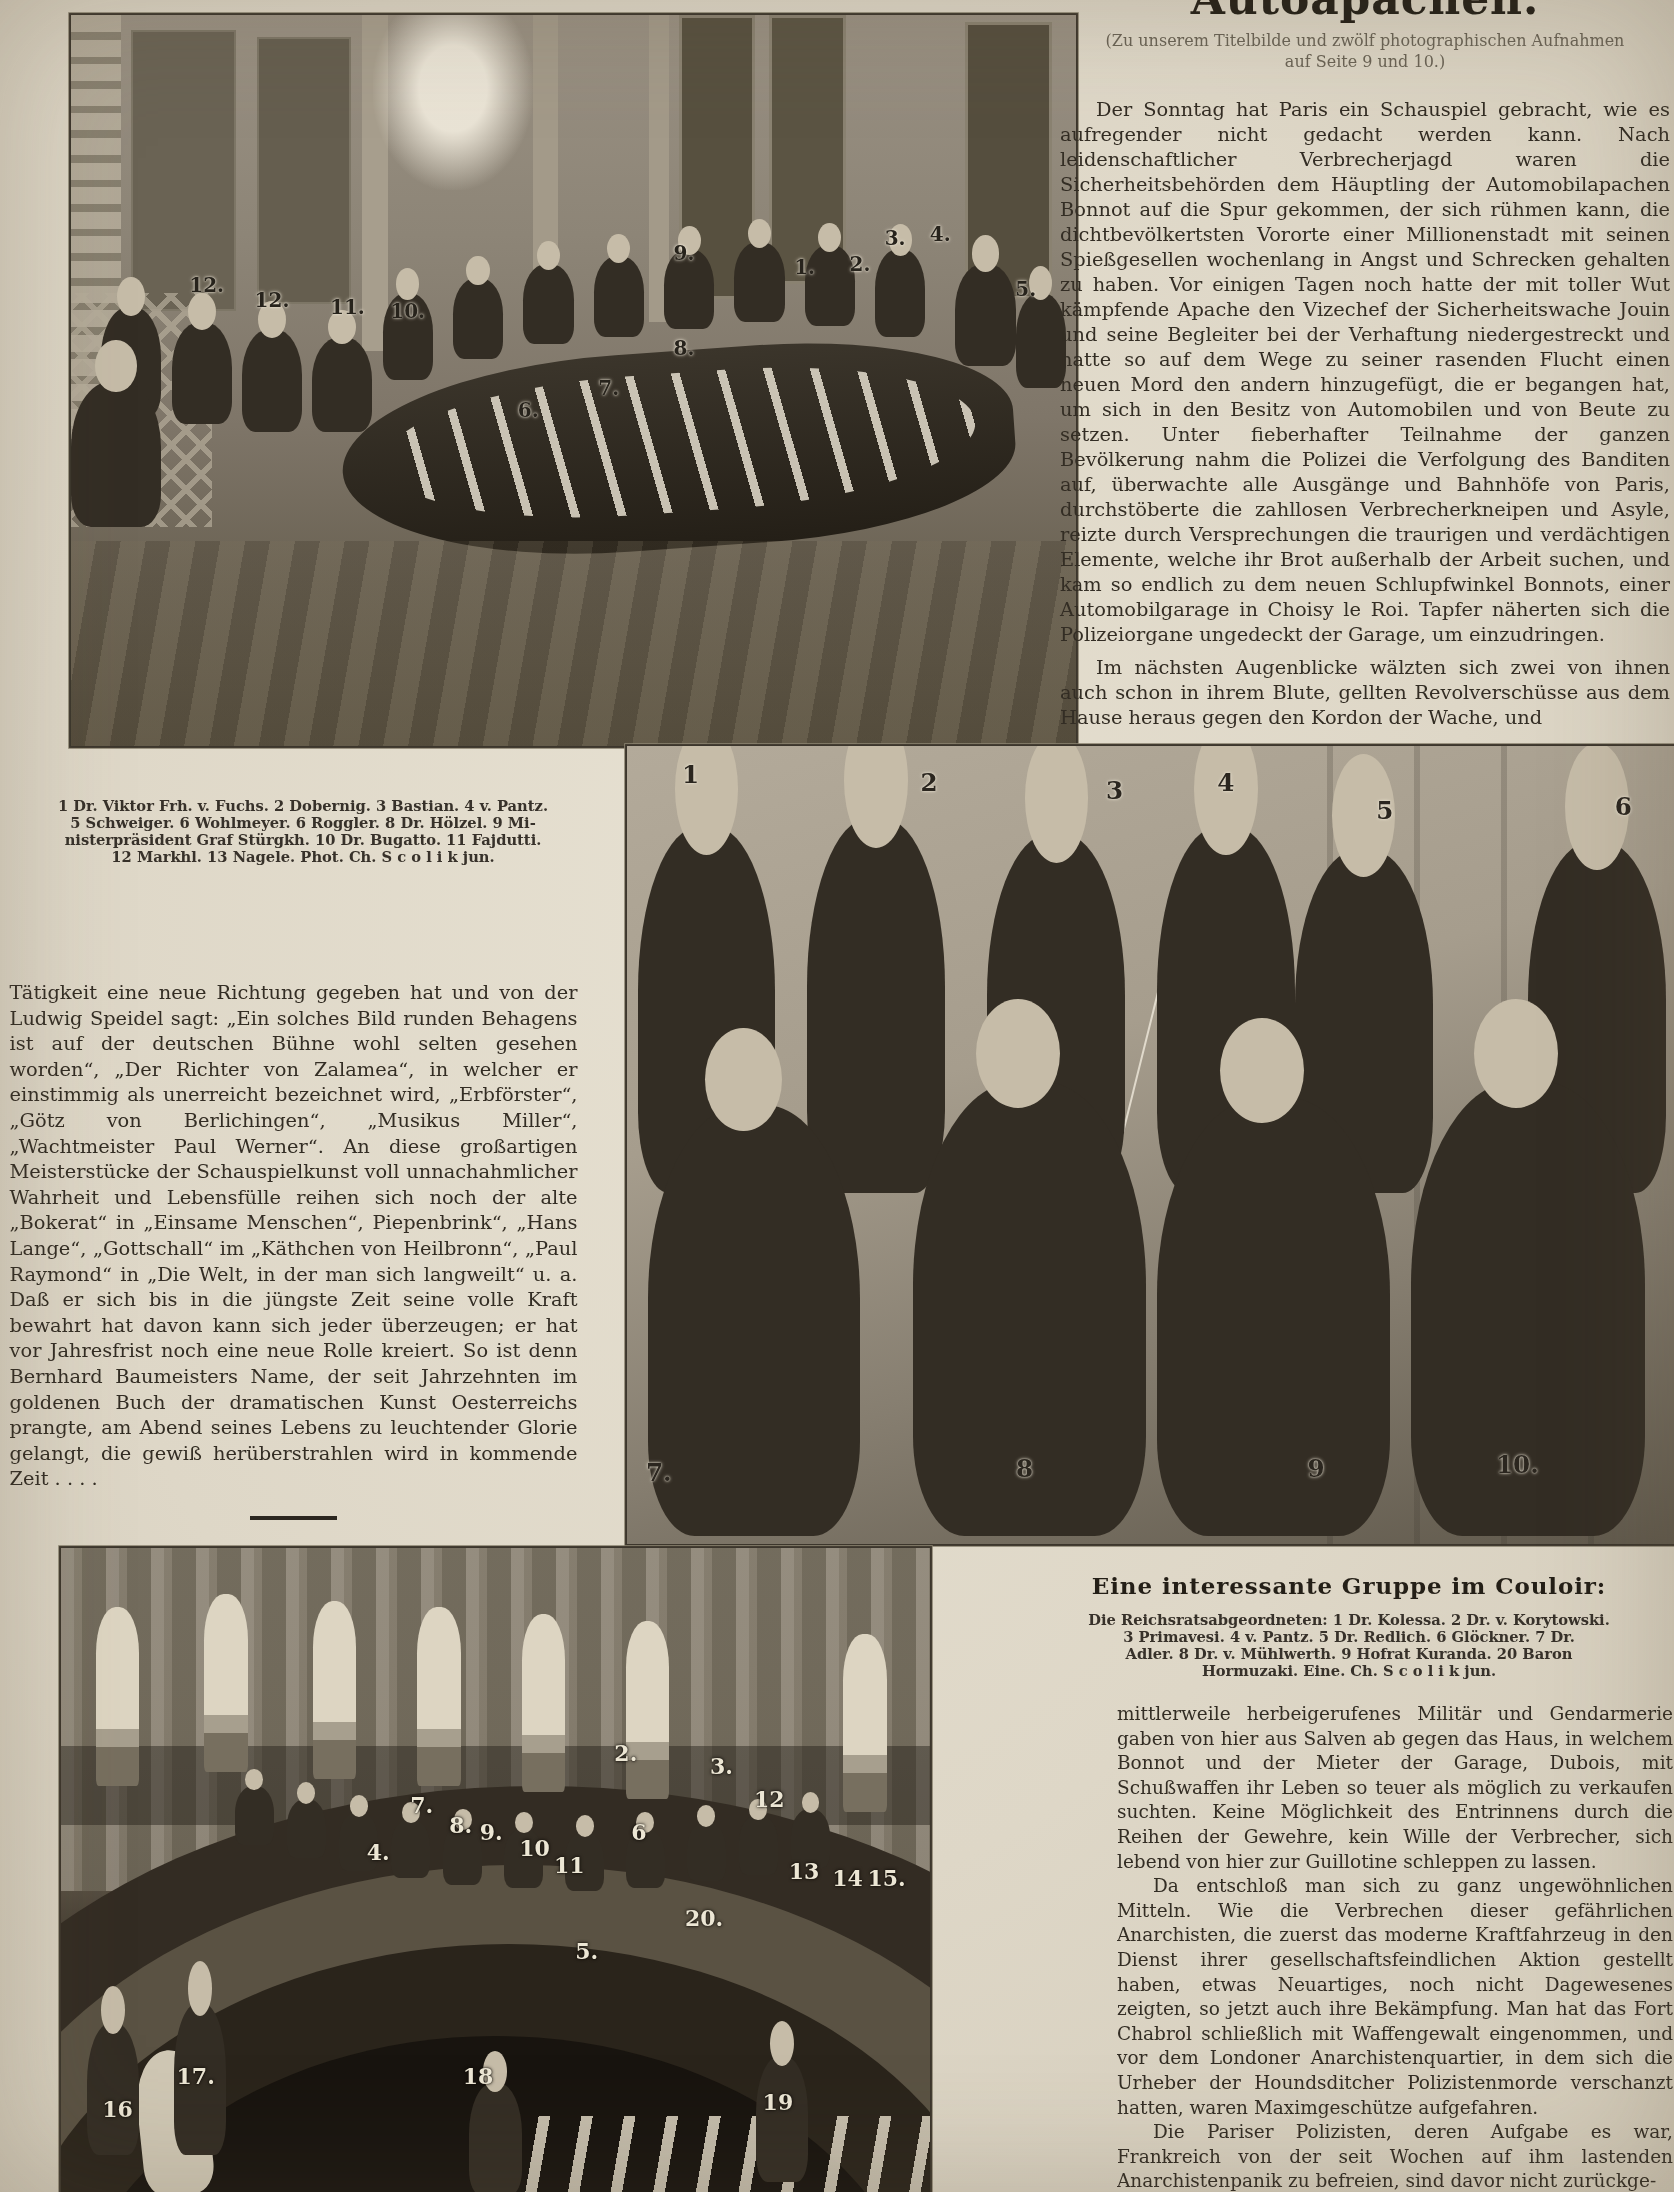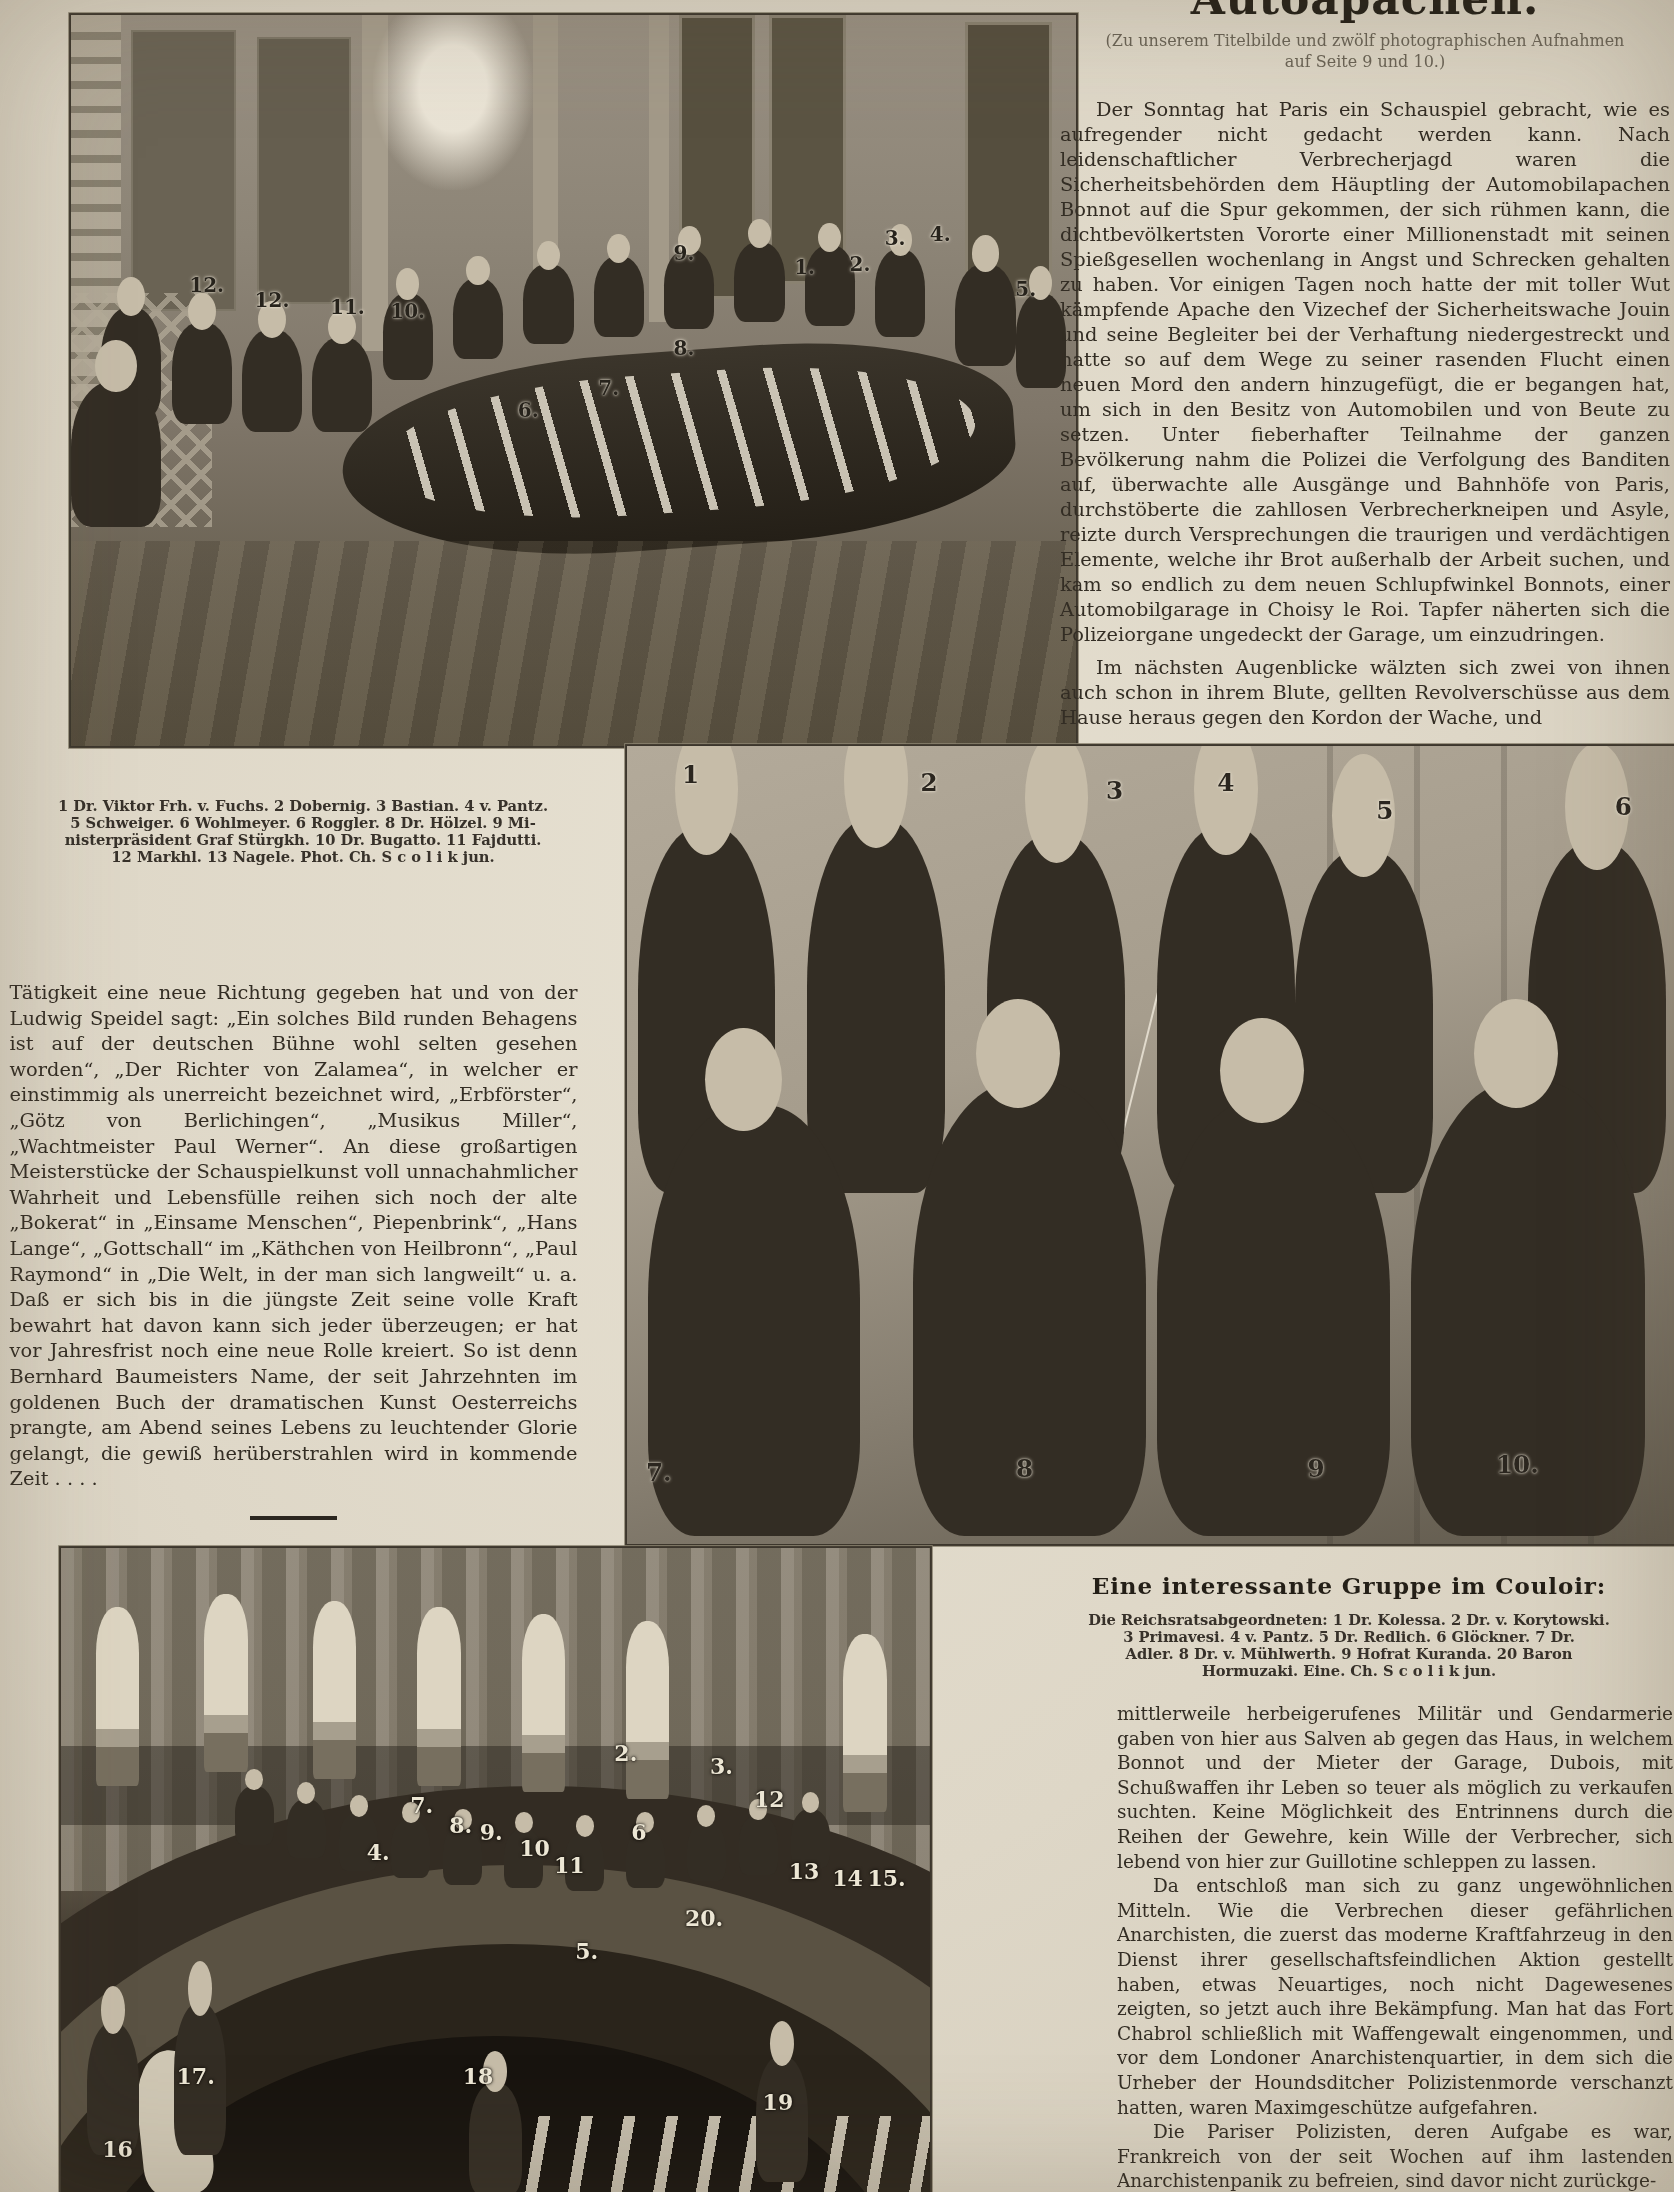"16" span.marker { margin-top: 40px -> none }
